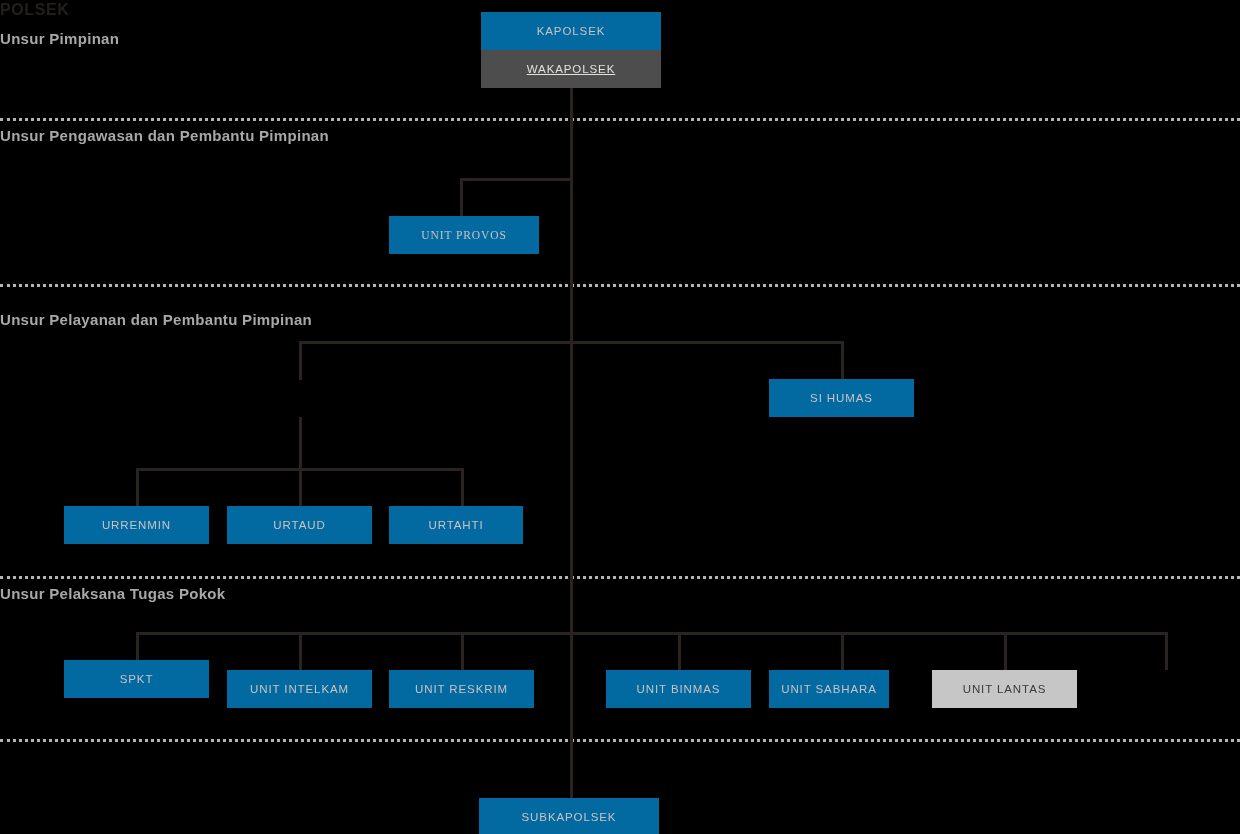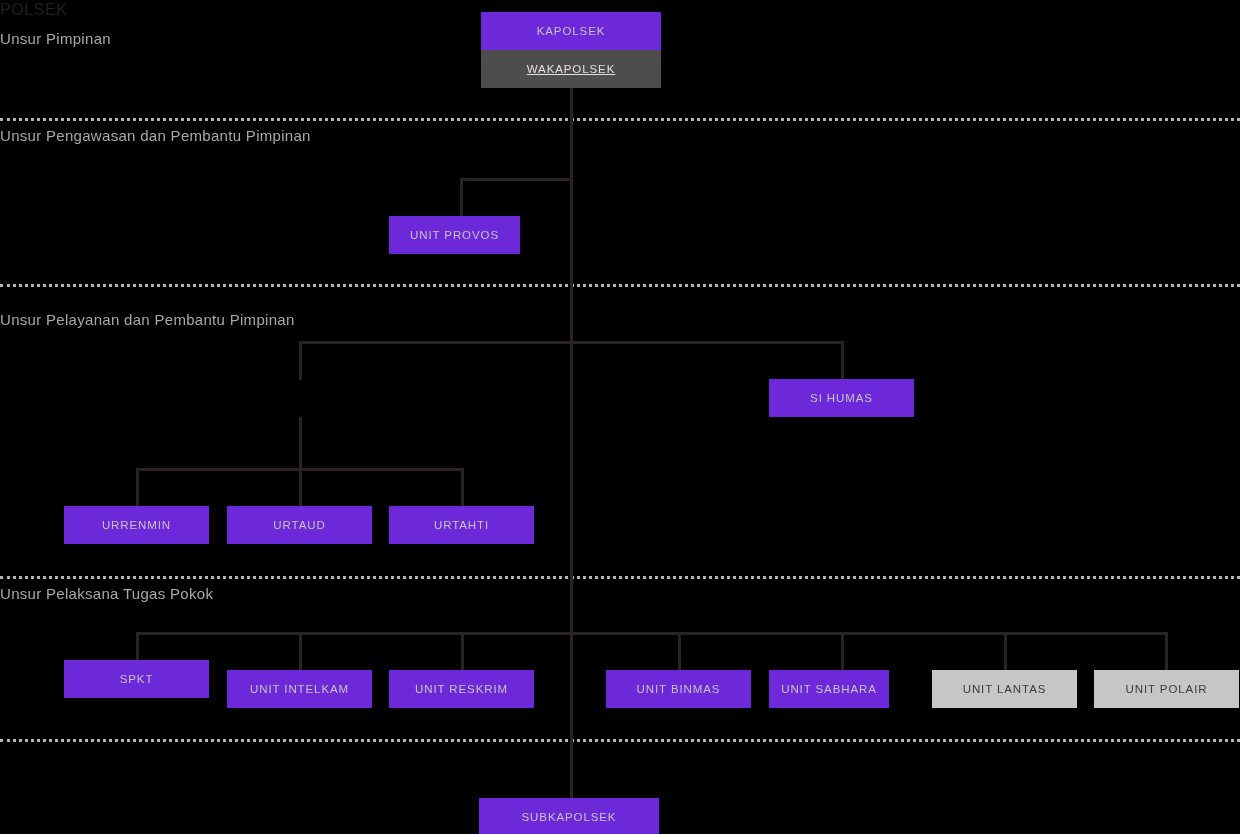"POLSEK" .section-label { font-weight: normal -> bold }
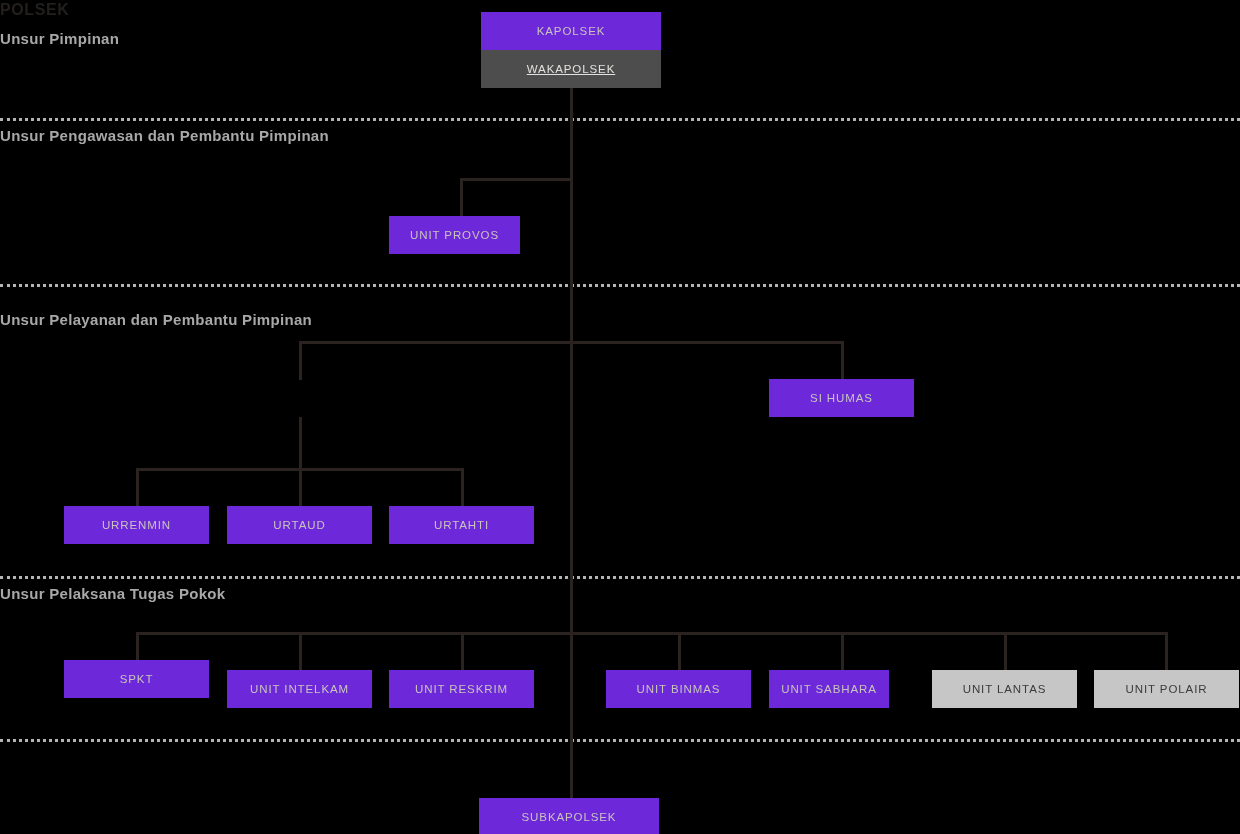"KAPOLSEK" .node.dark { background: #6d28d9 -> #0369a1 }
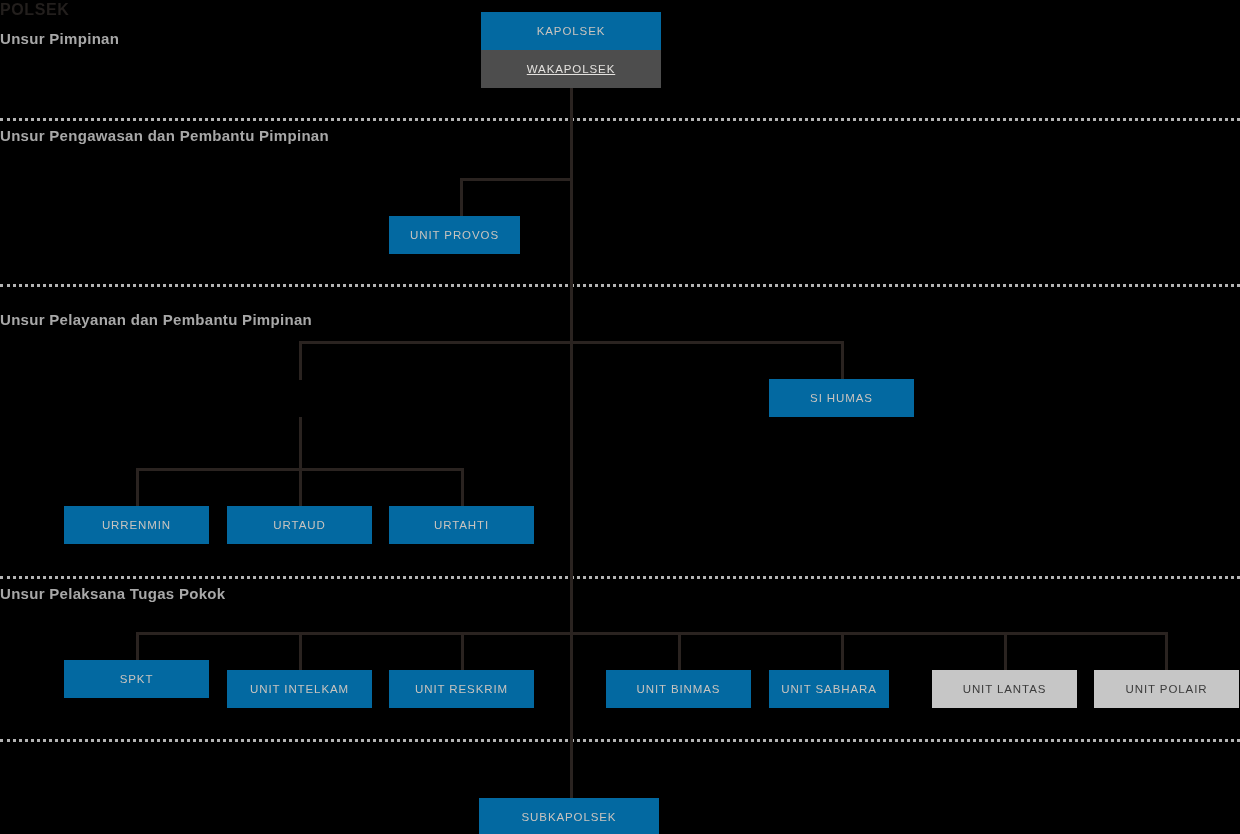"UNIT PROVOS" div.node { font-family: none -> Liberation Serif, serif; width: 131px -> 150px }
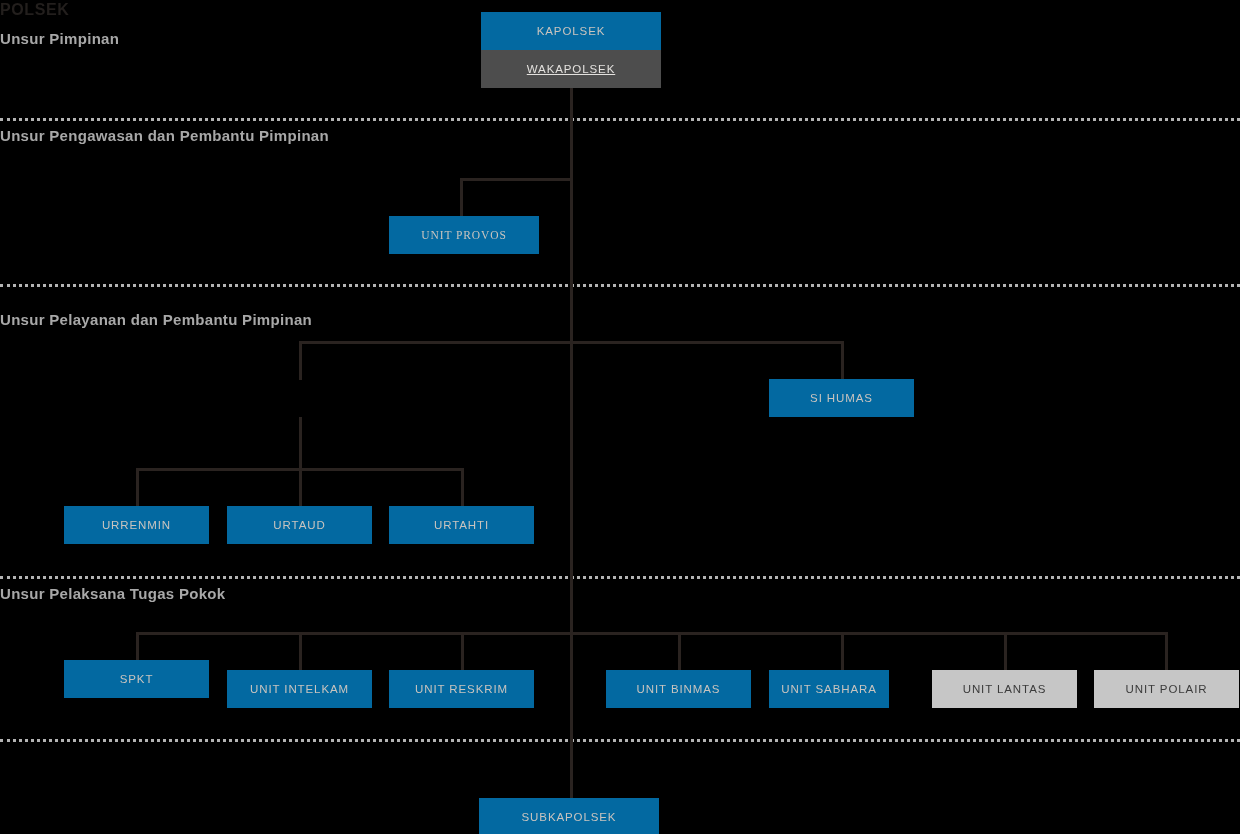"URTAHTI" div.node { width: 145px -> 134px }
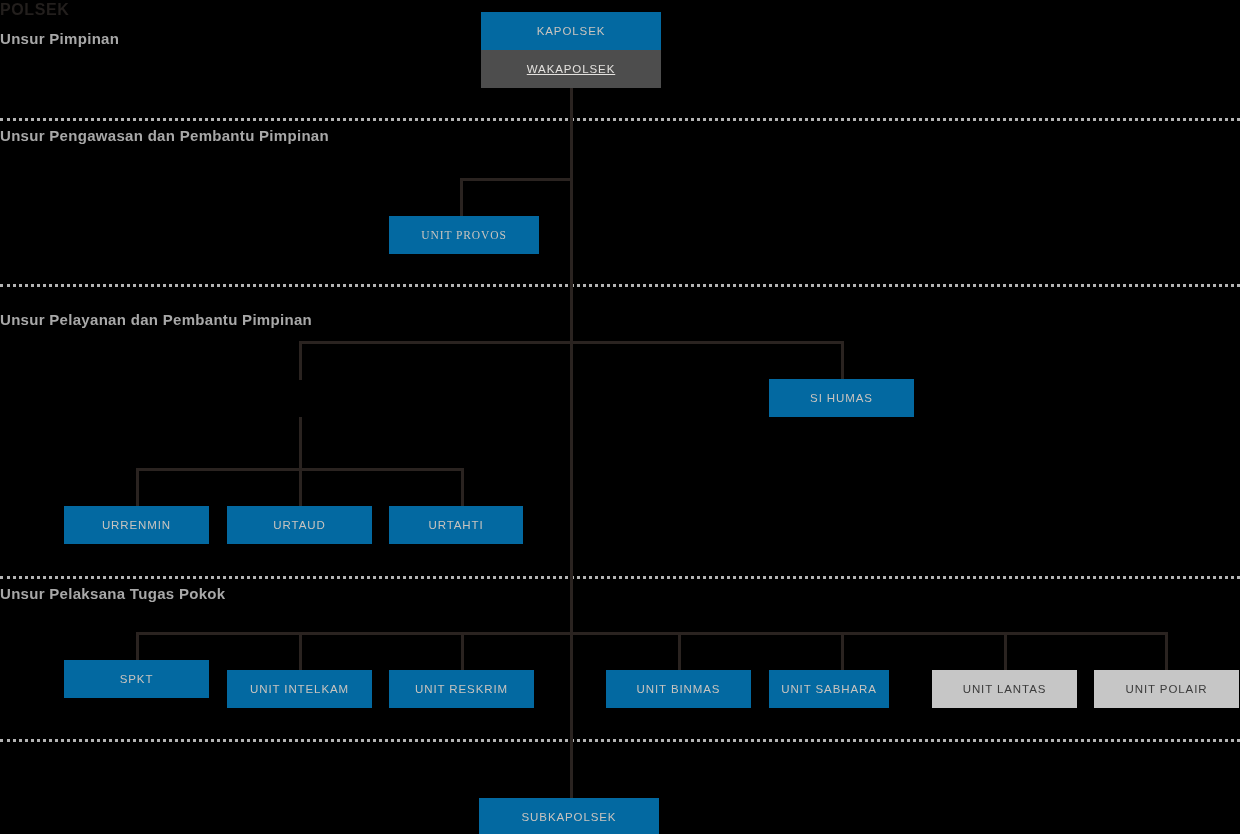"UNIT POLAIR" div.node { html: <div>UNIT POLAIR</div> -> none }
